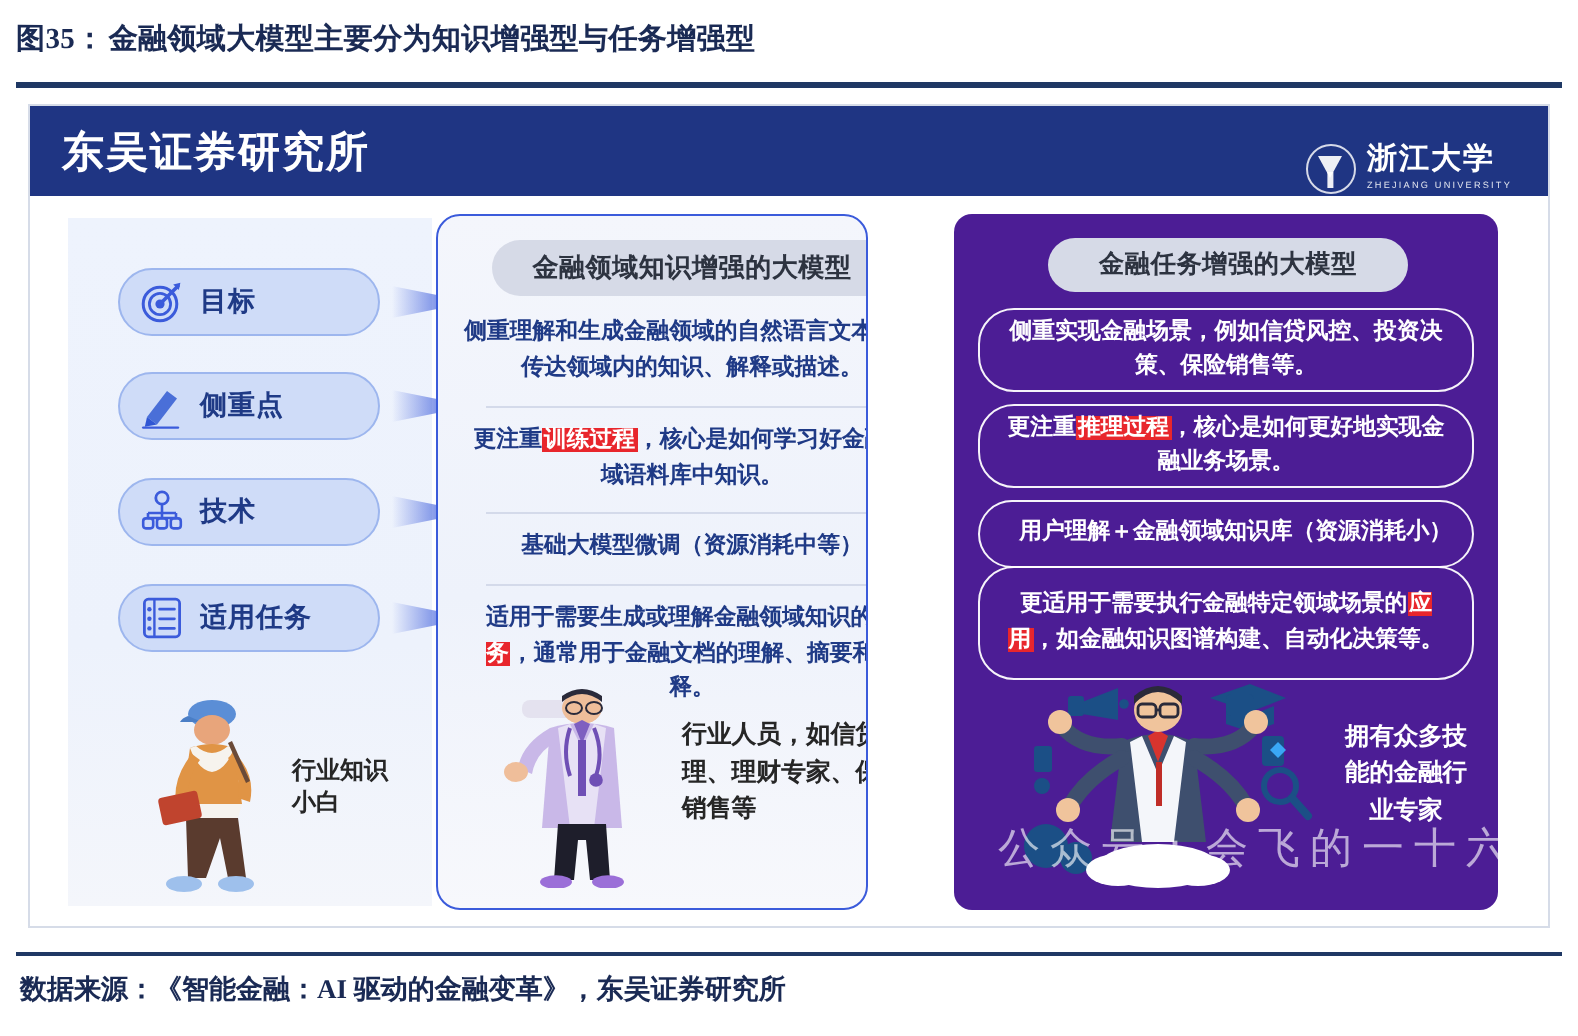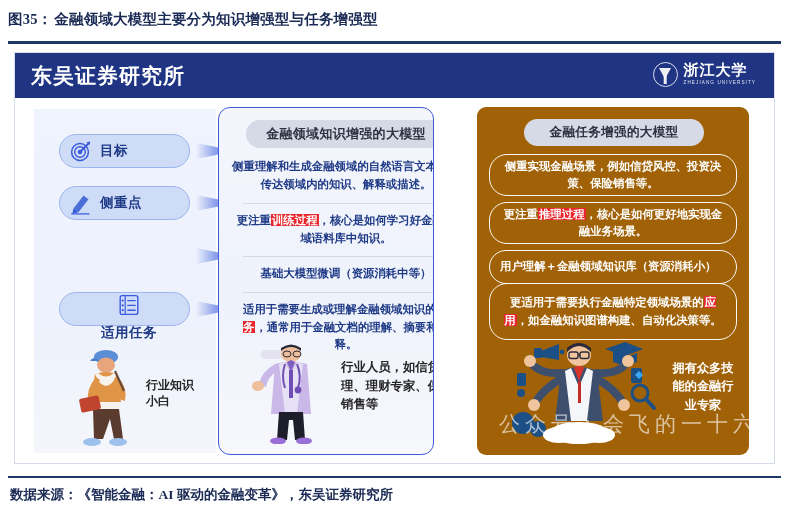"浙江大学" .logo { top: 9px -> 19px }
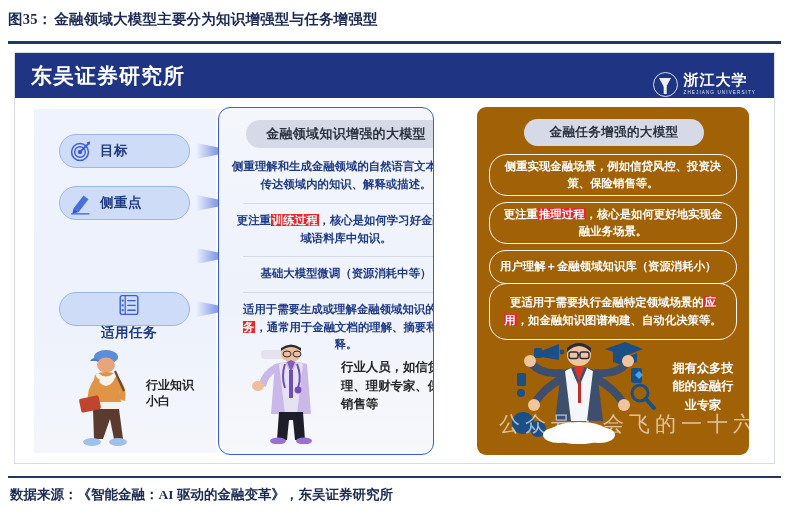"金融任务增强的大模型" .col-right { background: #a16207 -> #4c1d95 }
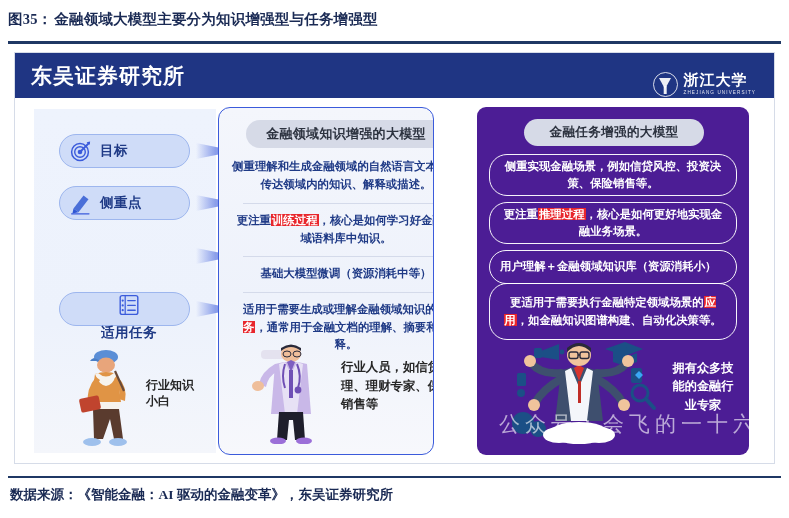"侧重实现金融场景，例如信贷风控、投资决策、保险销售等。" .right-cap { justify-content: flex-start -> flex-end }
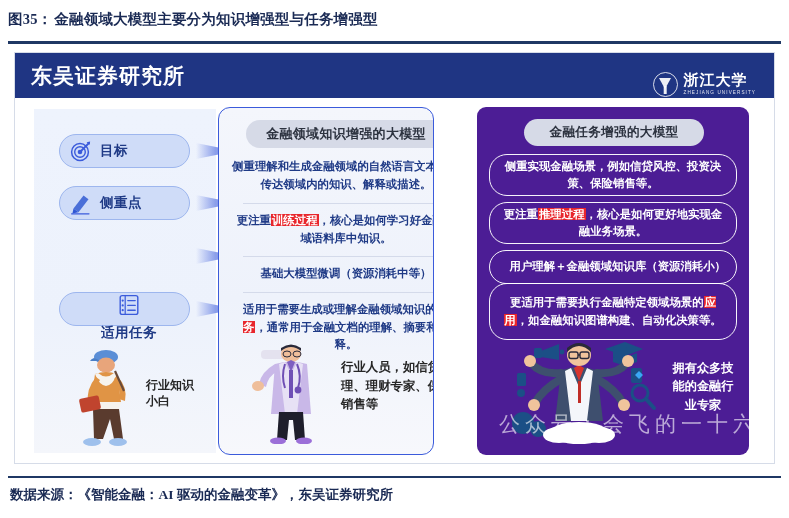"技术" div.pill { html: none -> <div> <span> <svg> <circle></circle> <path></path> <rect></rect> <rect></rect> <rect></rect> </svg> </span> <span>技术</span> </div> }
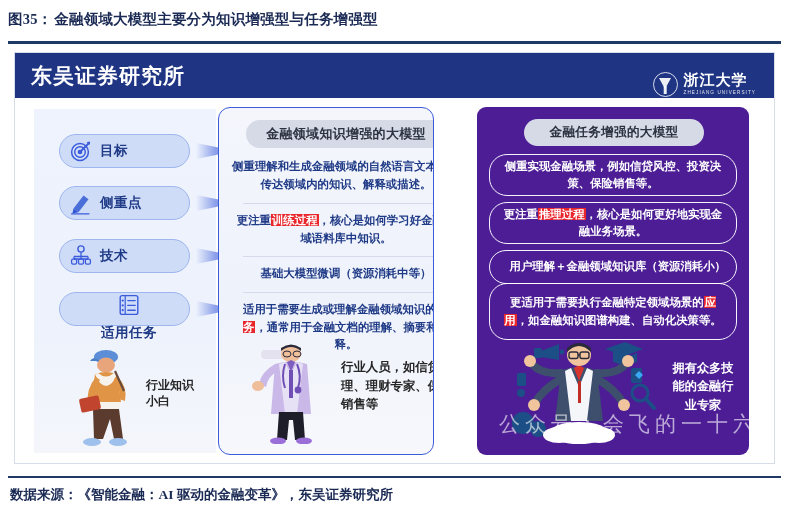"适用任务" div.pill { flex-direction: column -> none }
